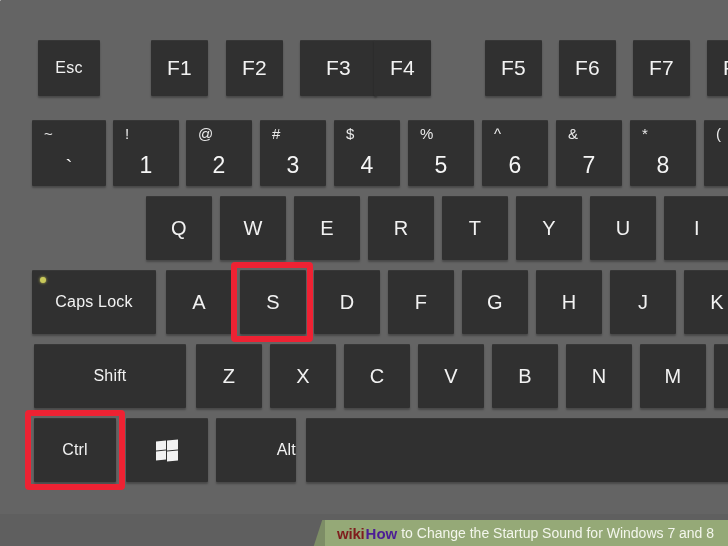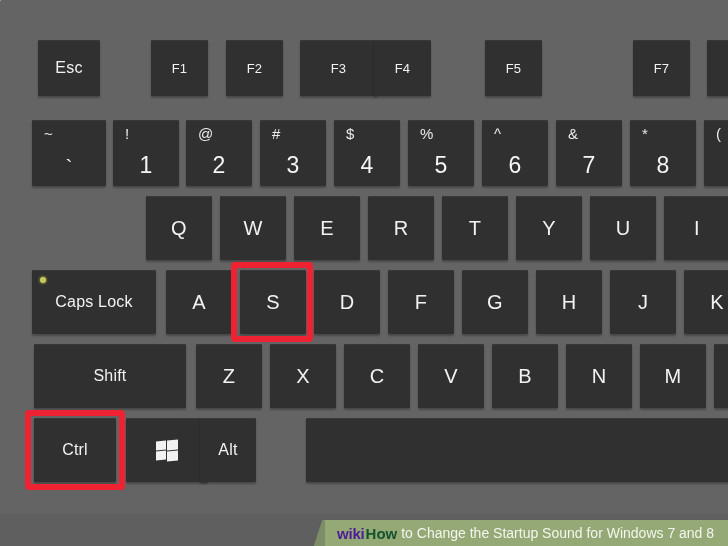"F1" .key.fn-label { font-size: 13px -> 21px }
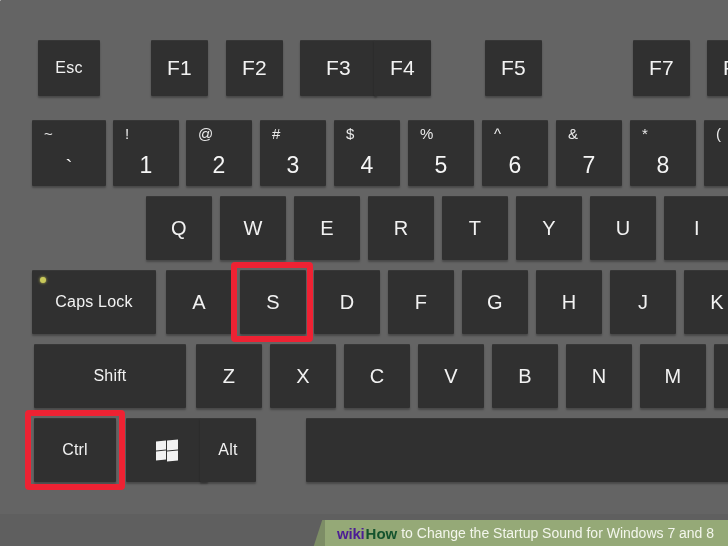"F6" div.key { html: none -> <div> <span>F6</span> </div> }
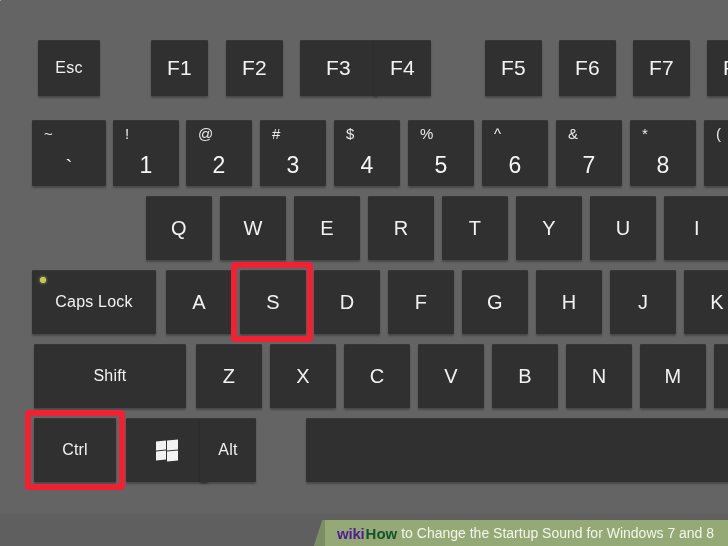"Alt" div.key { justify-content: none -> flex-end; left: 200px -> 216px; width: 56px -> 80px }
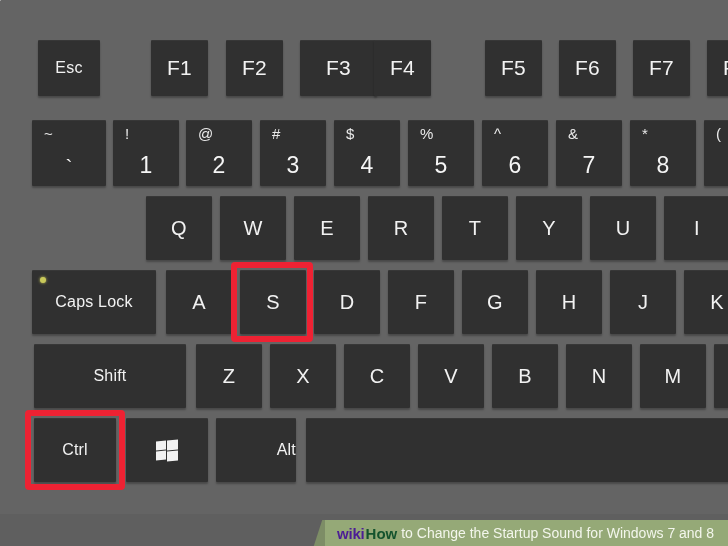"wiki" #footer .wiki { color: #4c1d95 -> #7f1d1d }
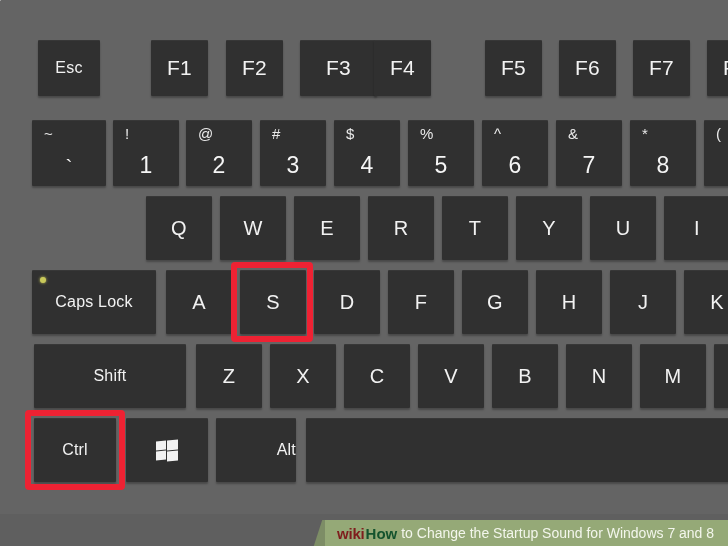"How" #footer .how { color: #14532d -> #4c1d95 }
